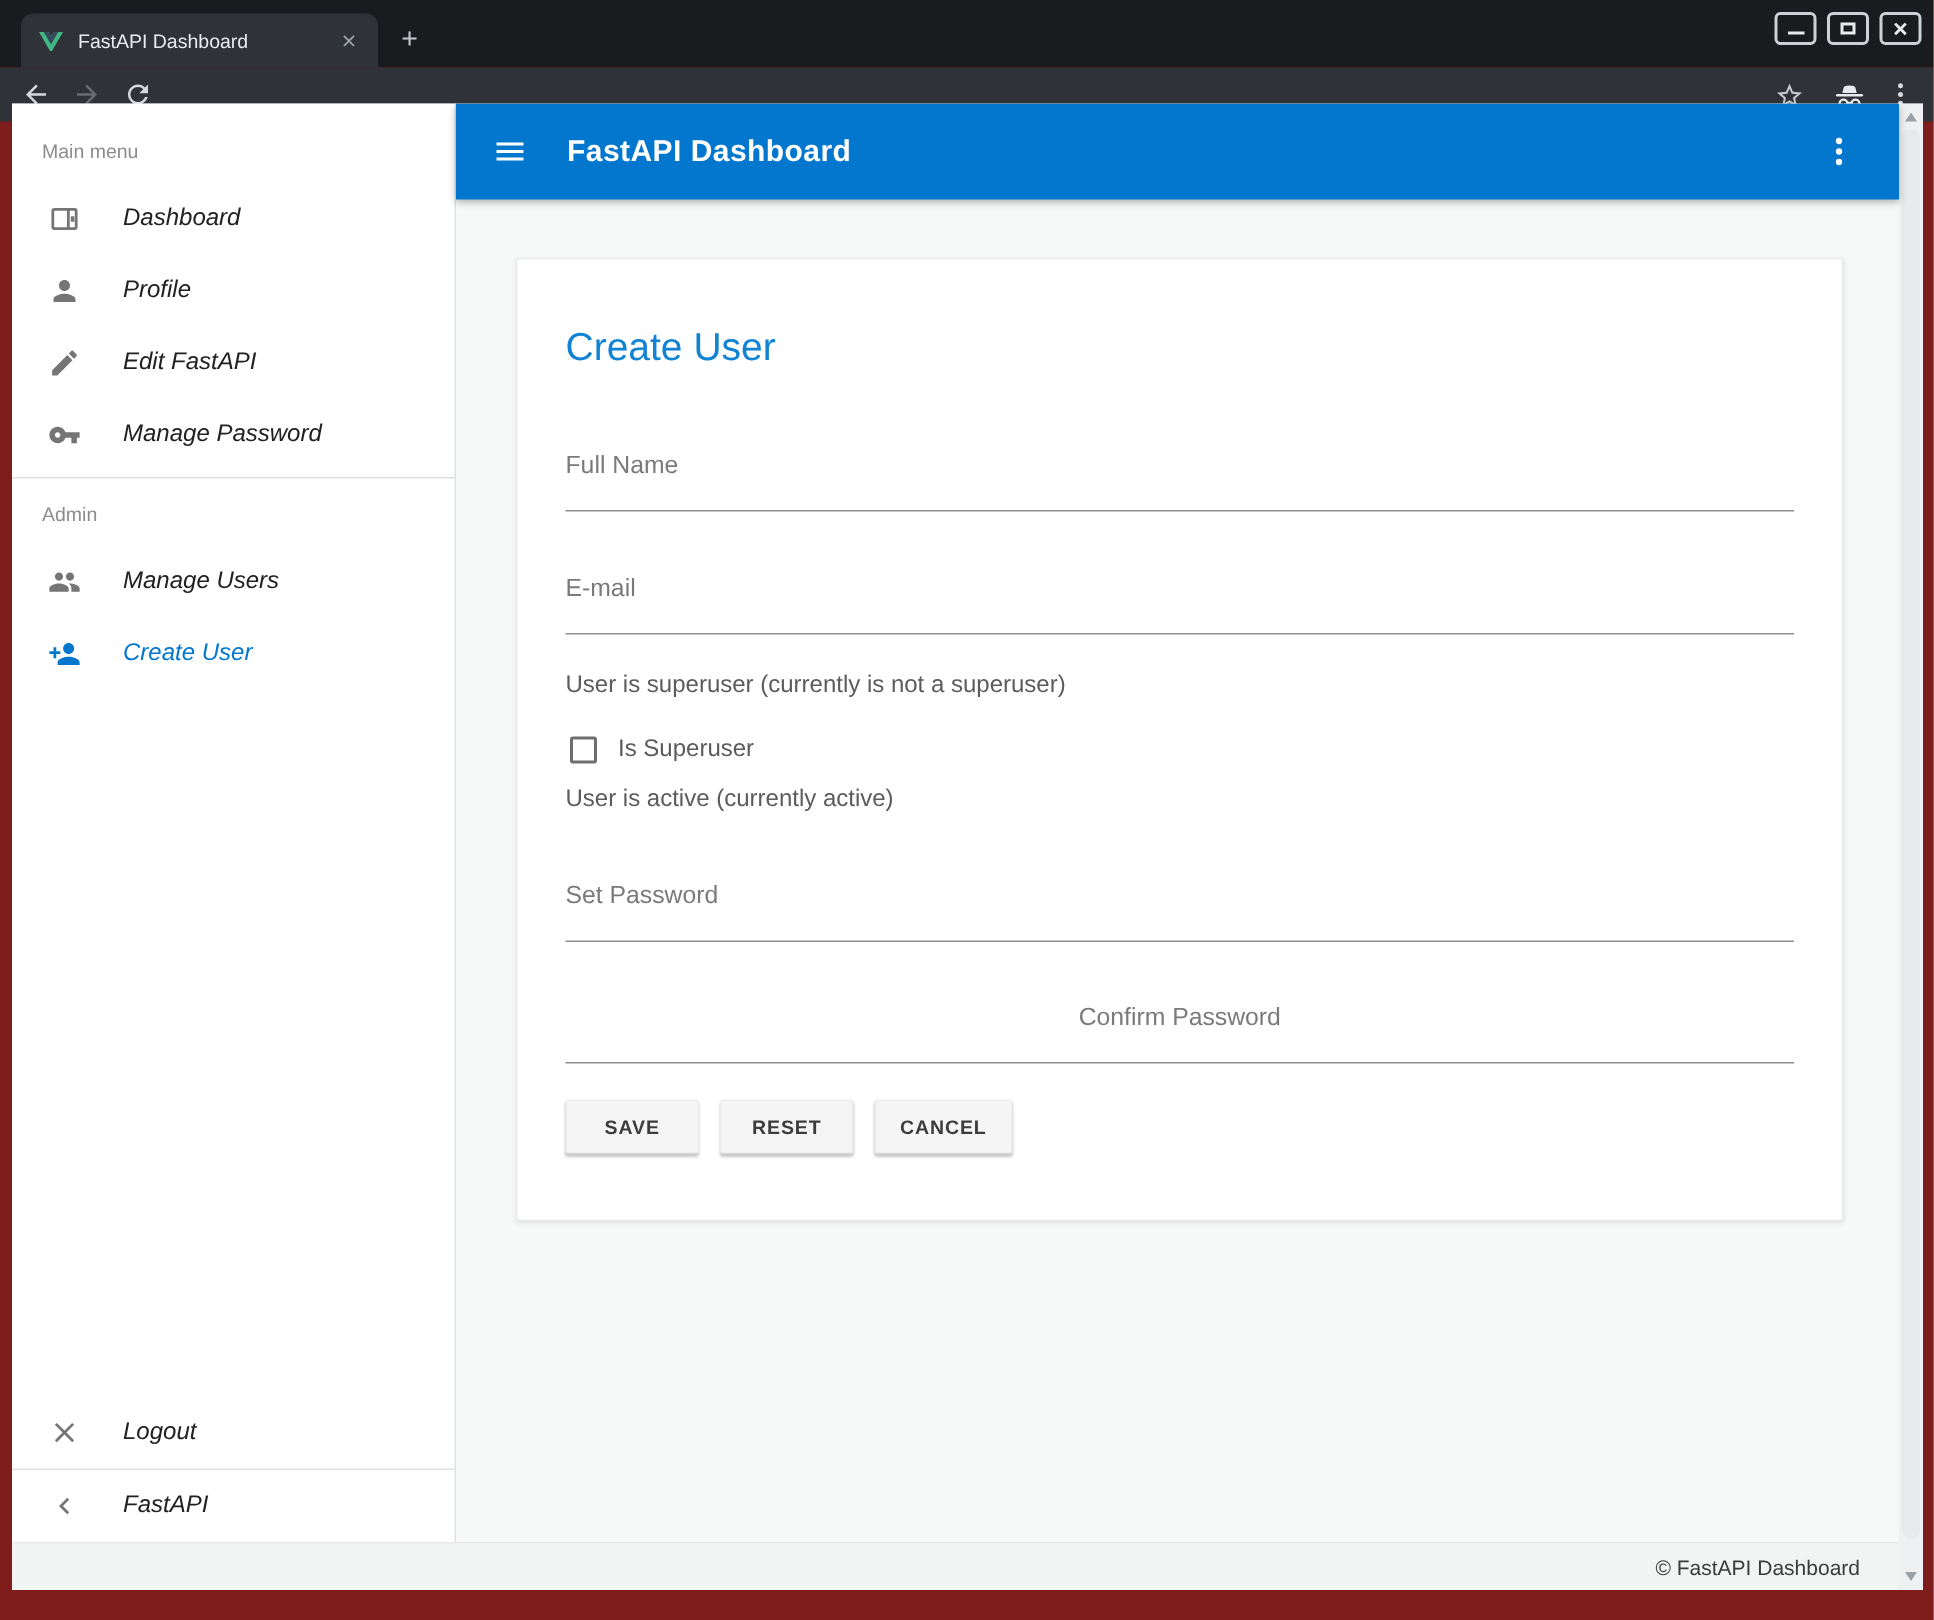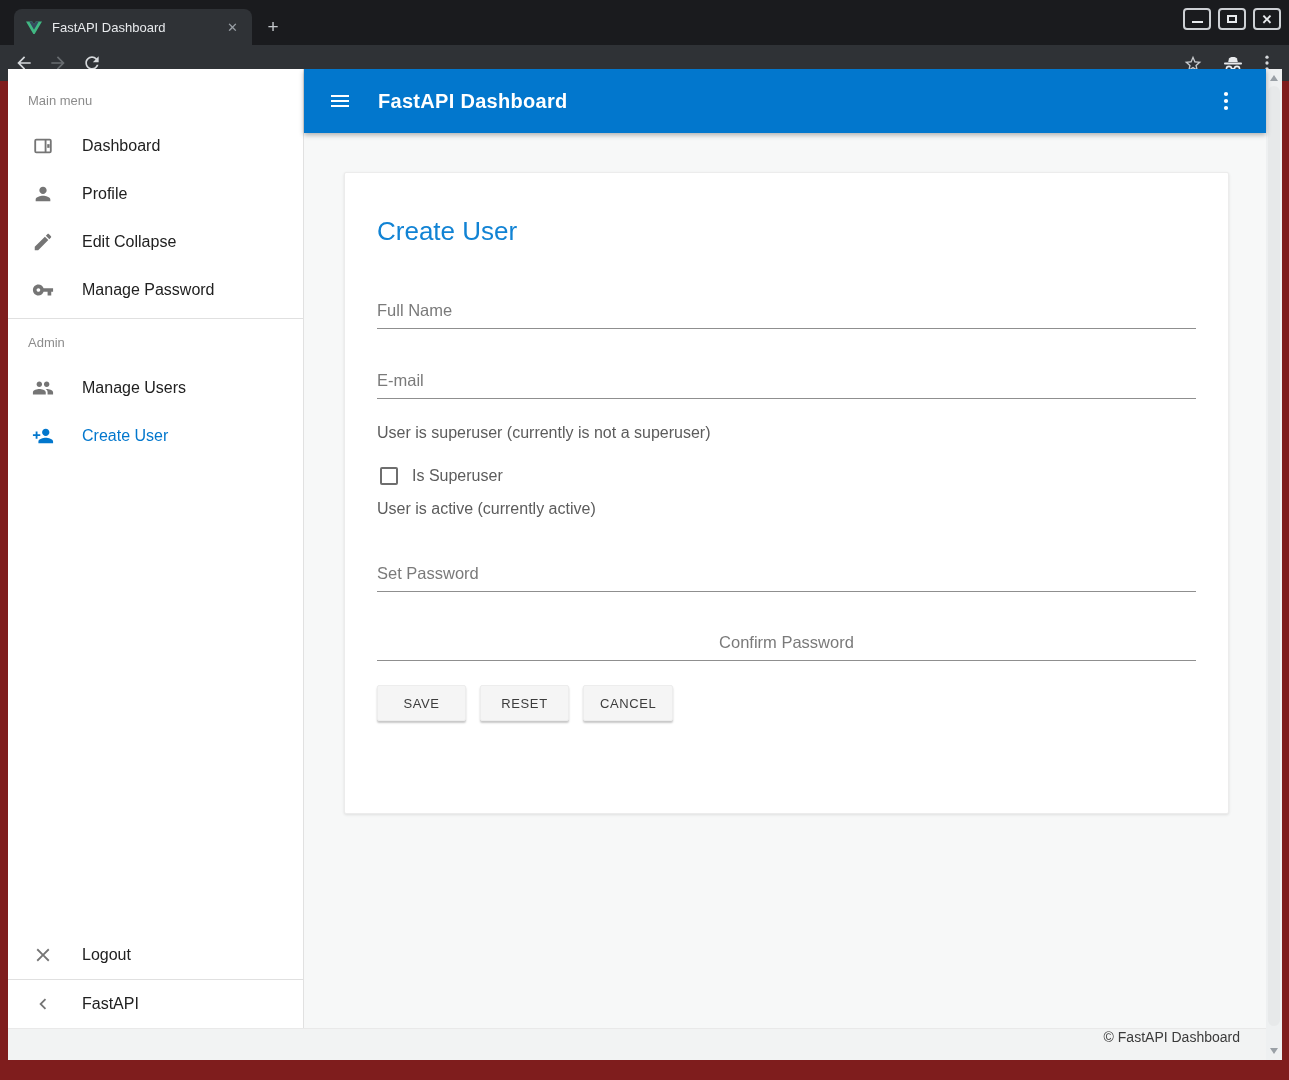"Dashboard" .side-item .lbl { font-style: none -> italic }
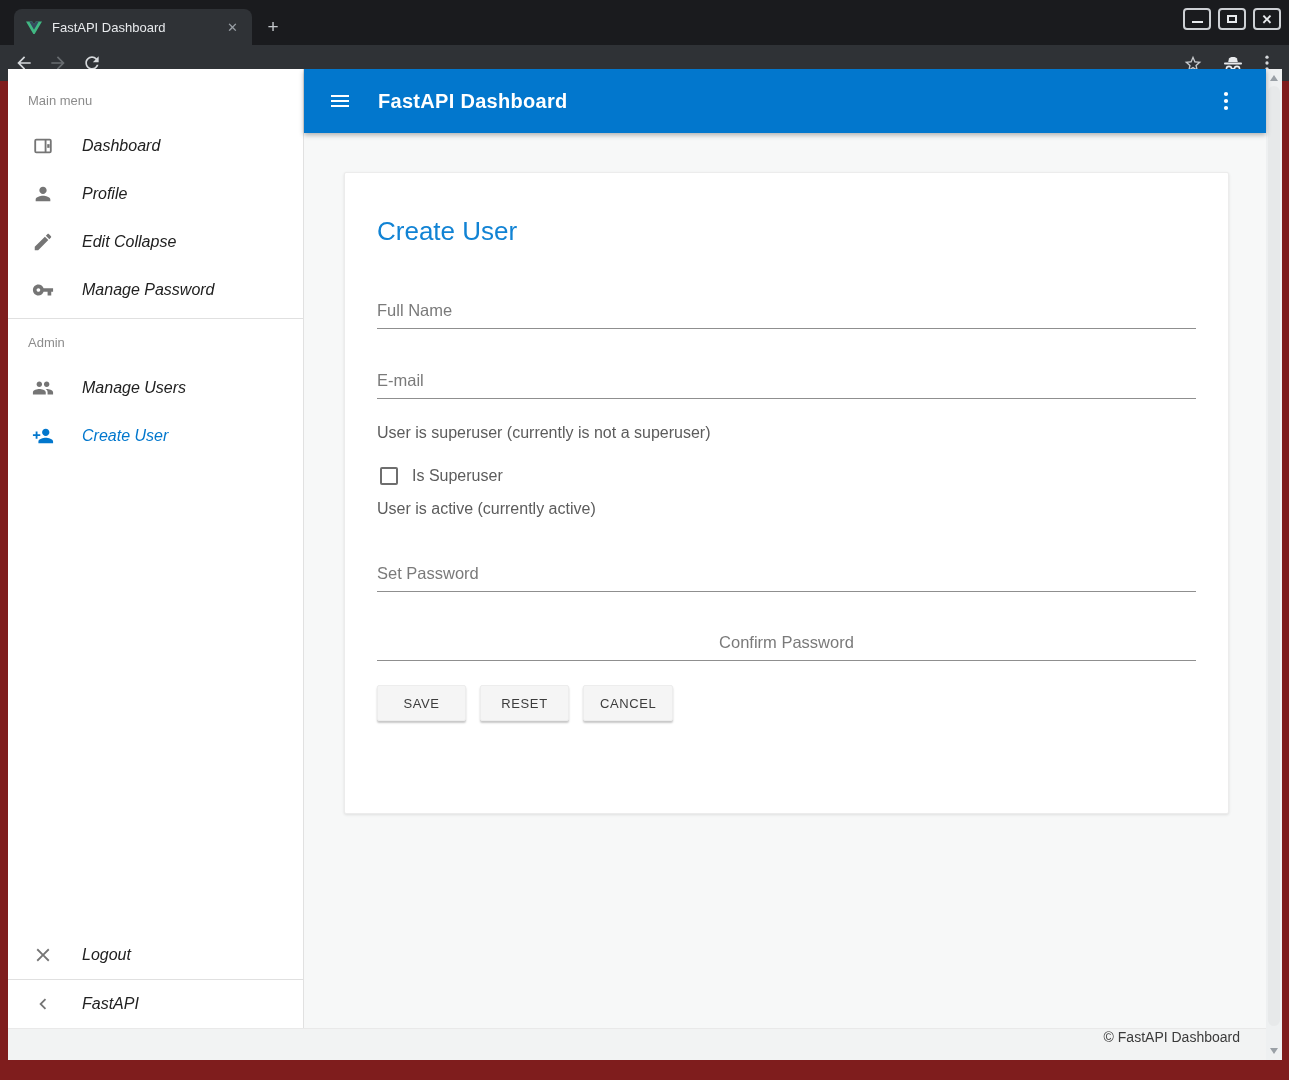"Edit Collapse" span.lbl { text: Collapse -> FastAPI }
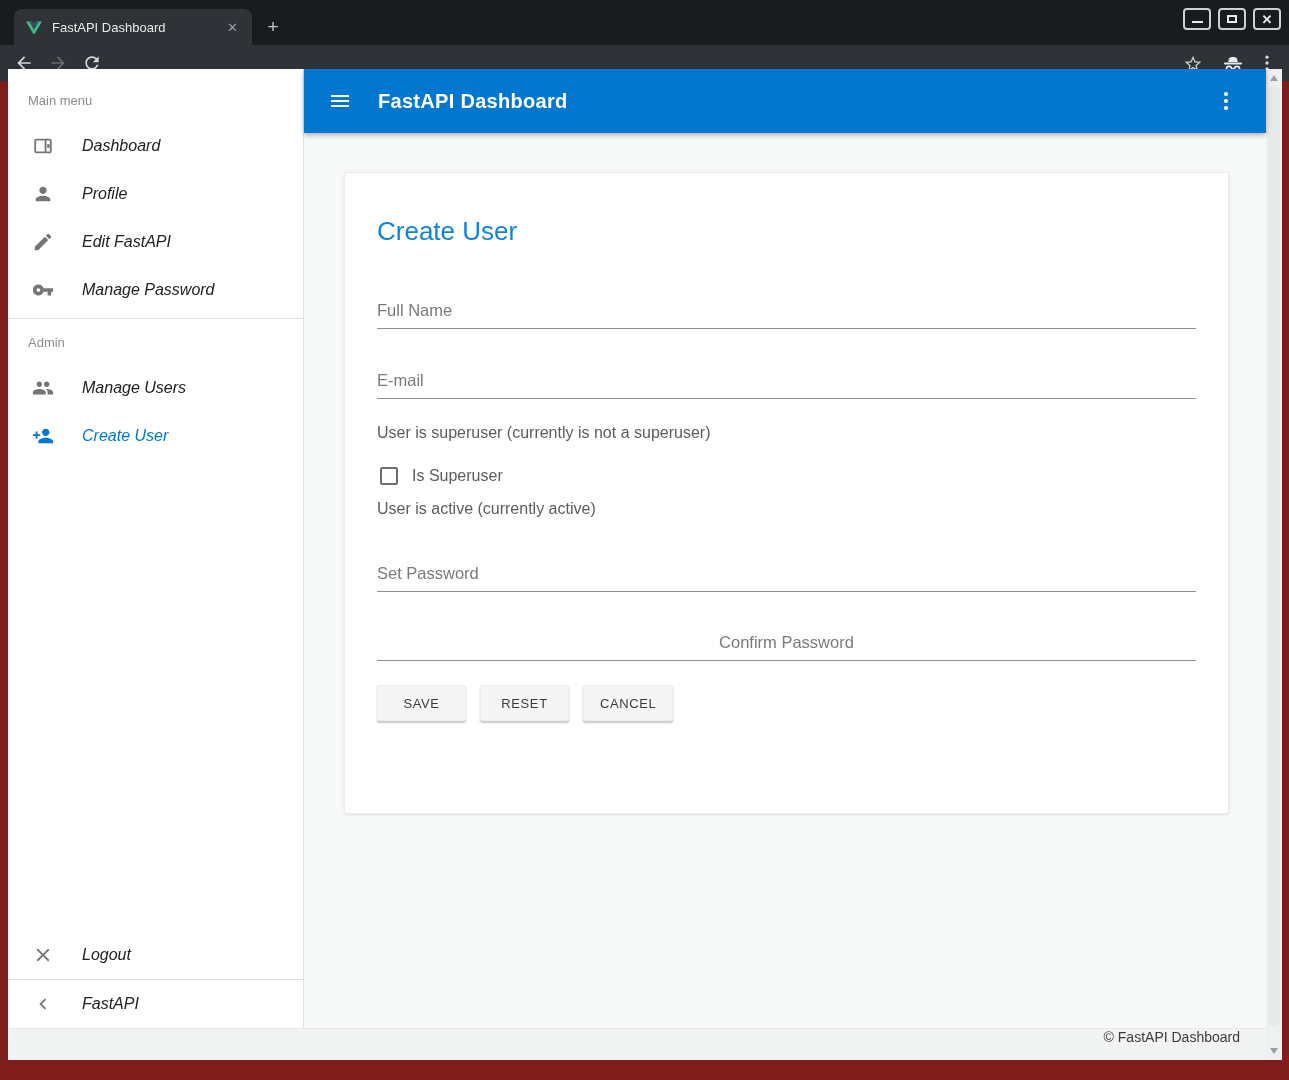"Full Name" .tfield { padding: 0 0 8px 0 -> 0 0 20px 0 }
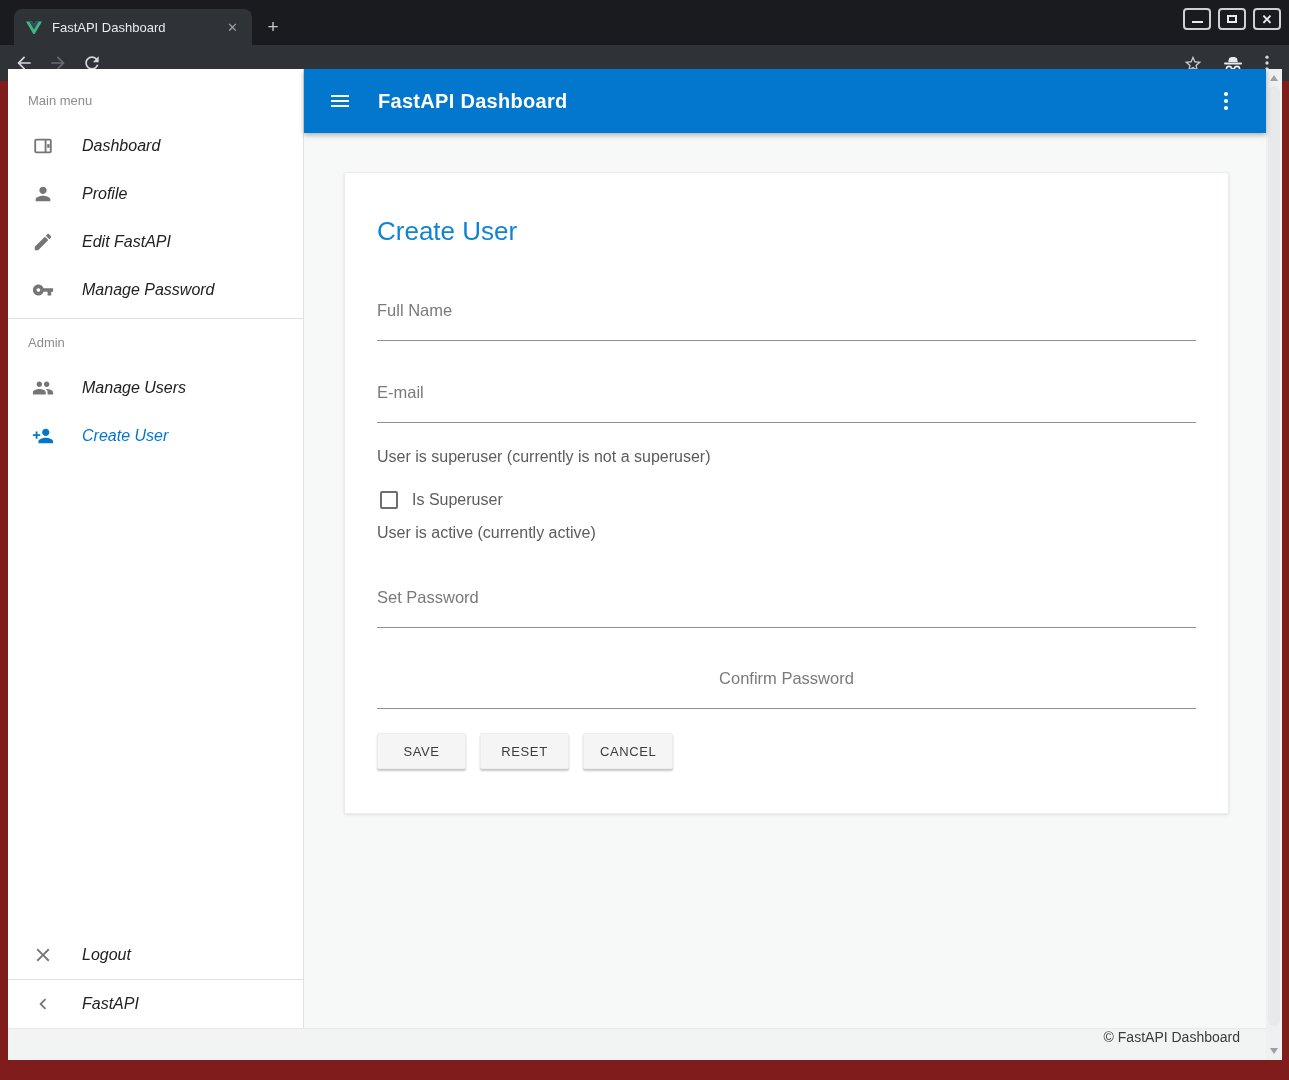"SAVE" .mbtn { font-weight: normal -> bold }
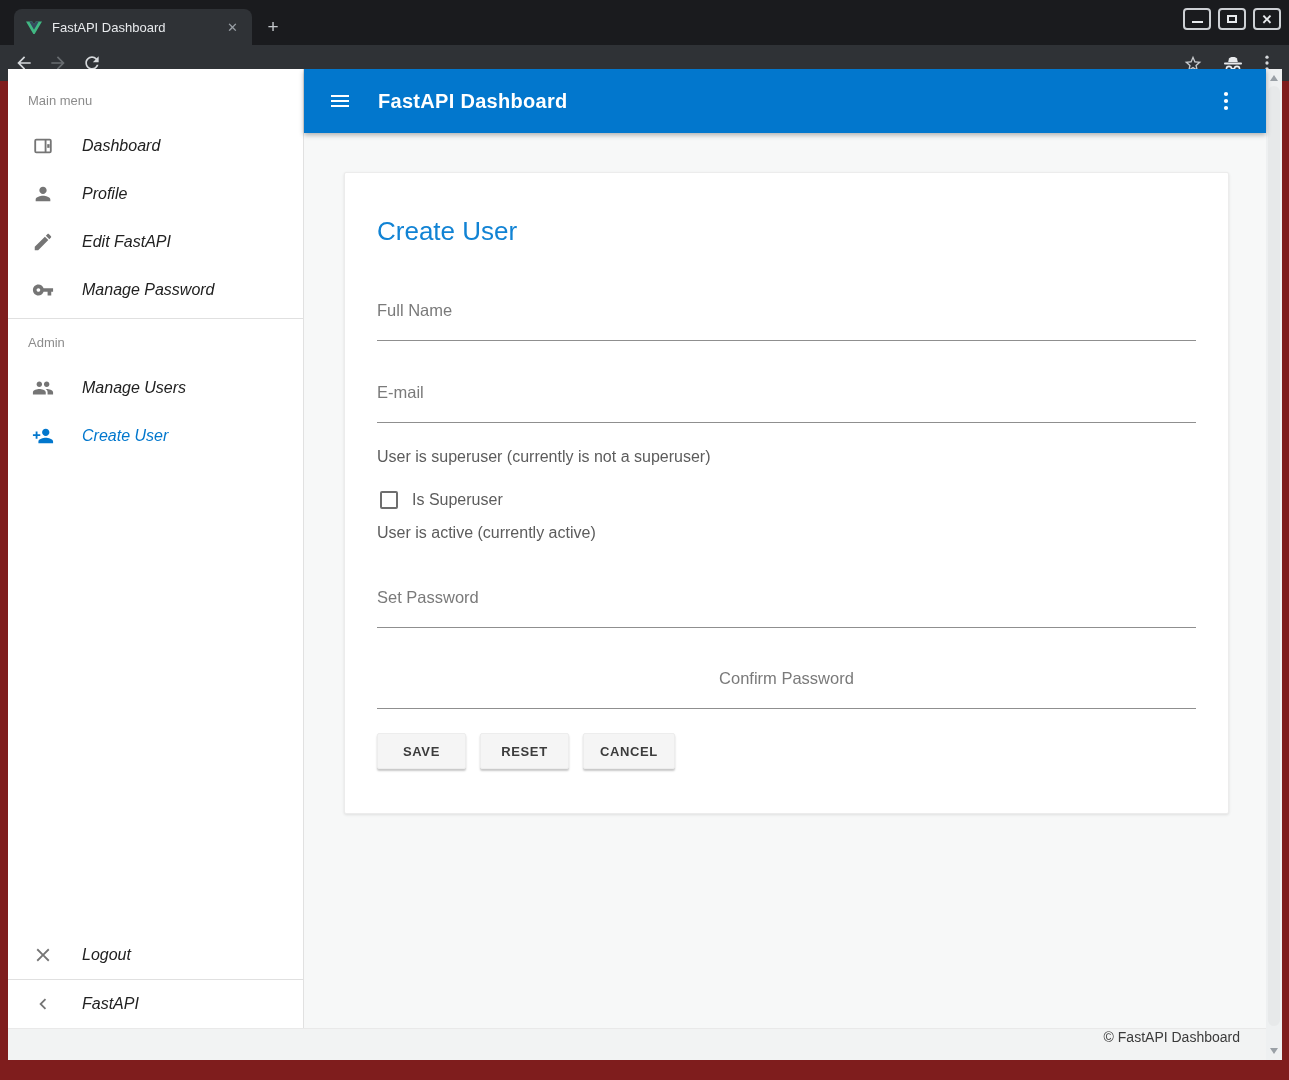"© FastAPI Dashboard" .footer { align-items: none -> center }
